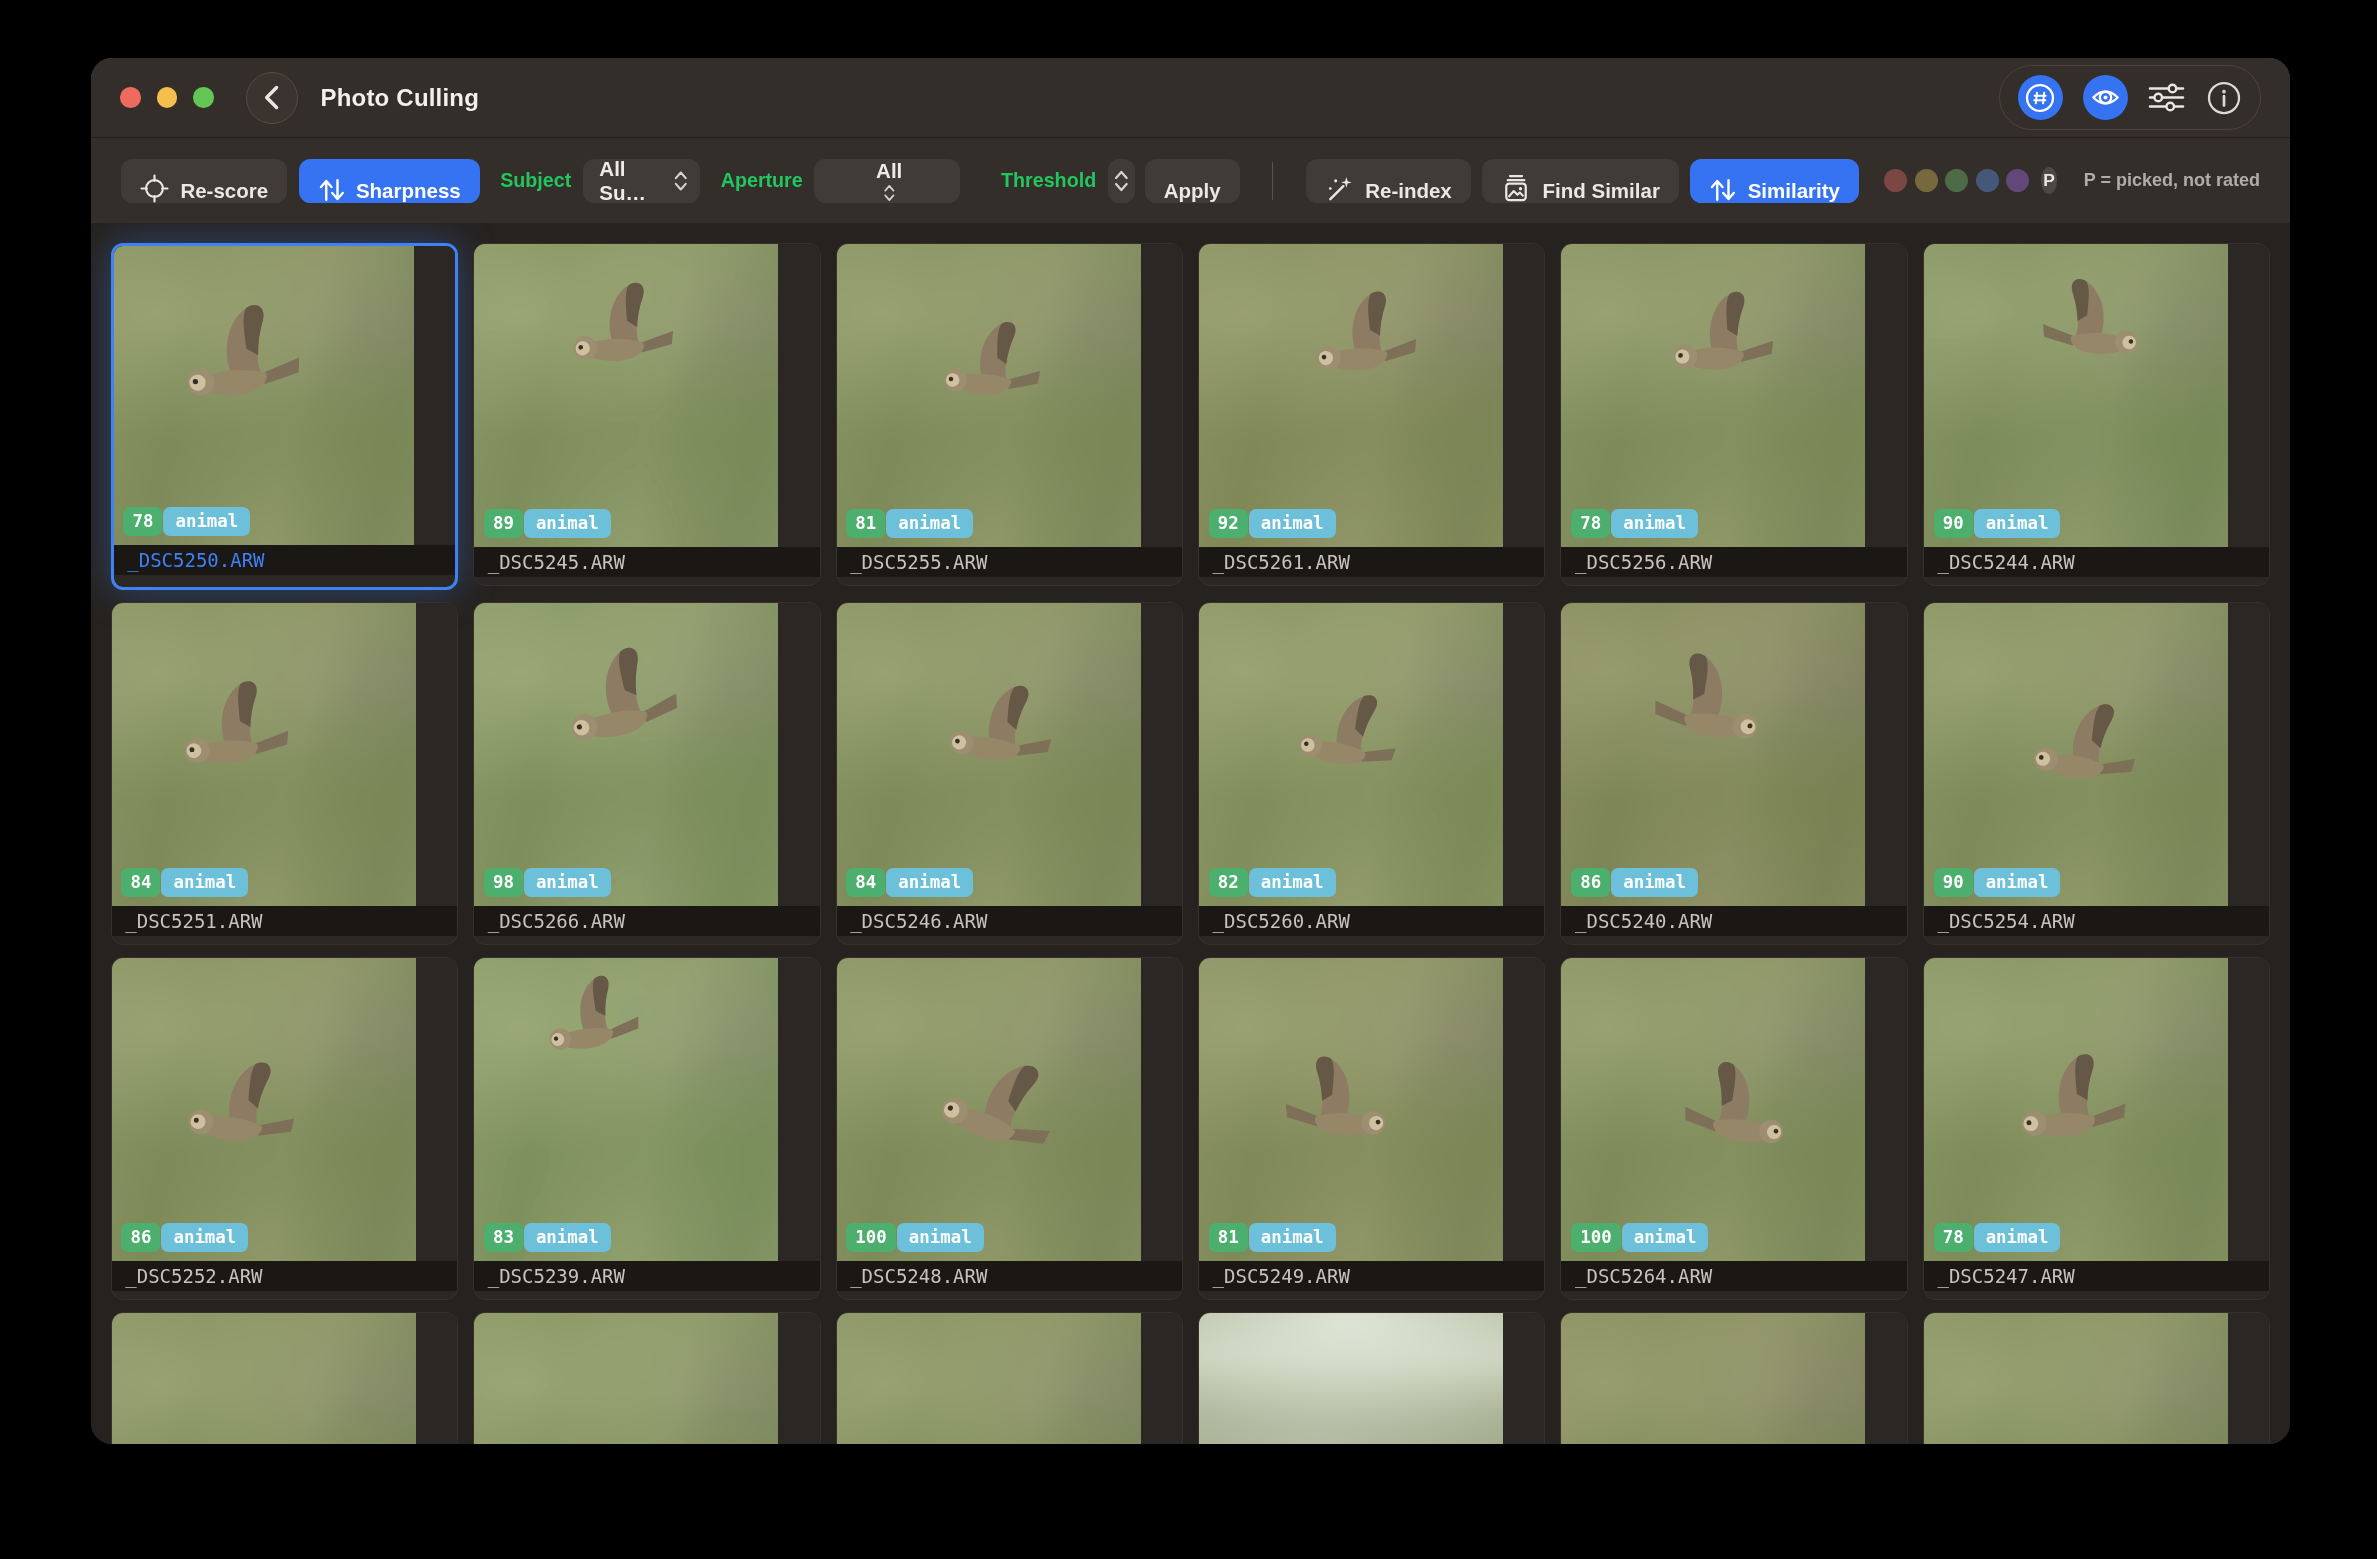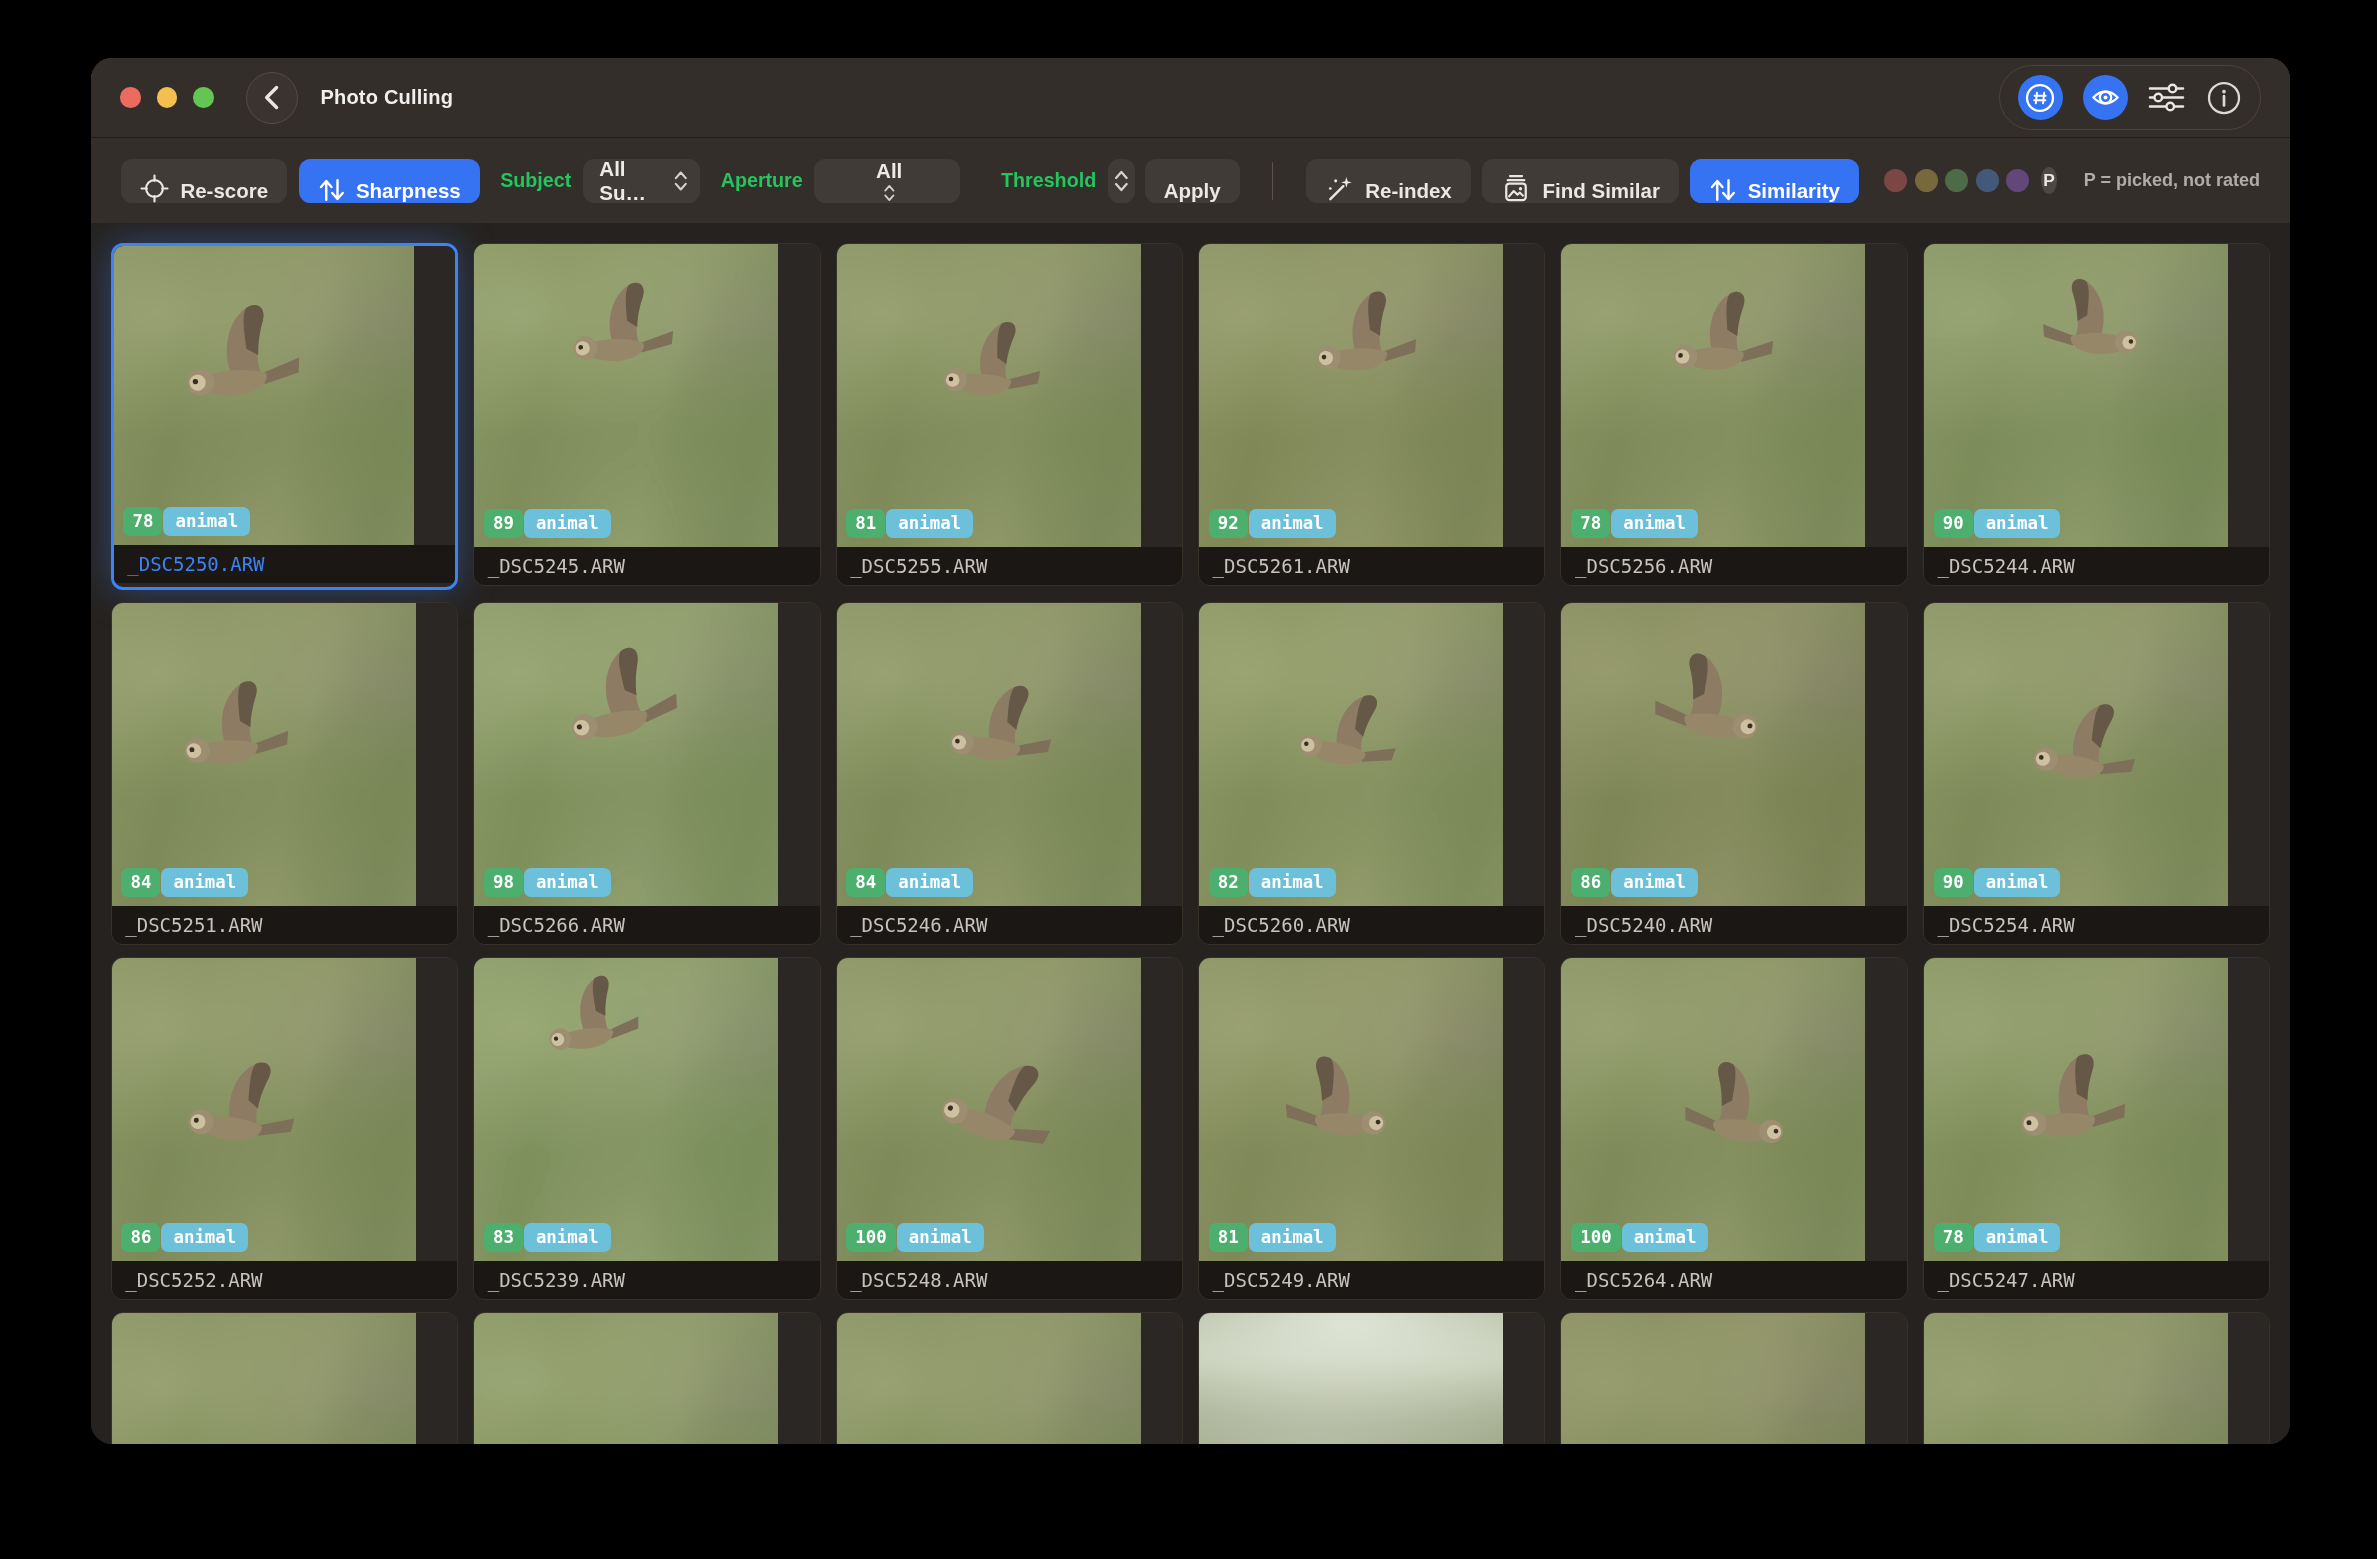"Photo Culling" .app-title { font-size: 20px -> 24px }
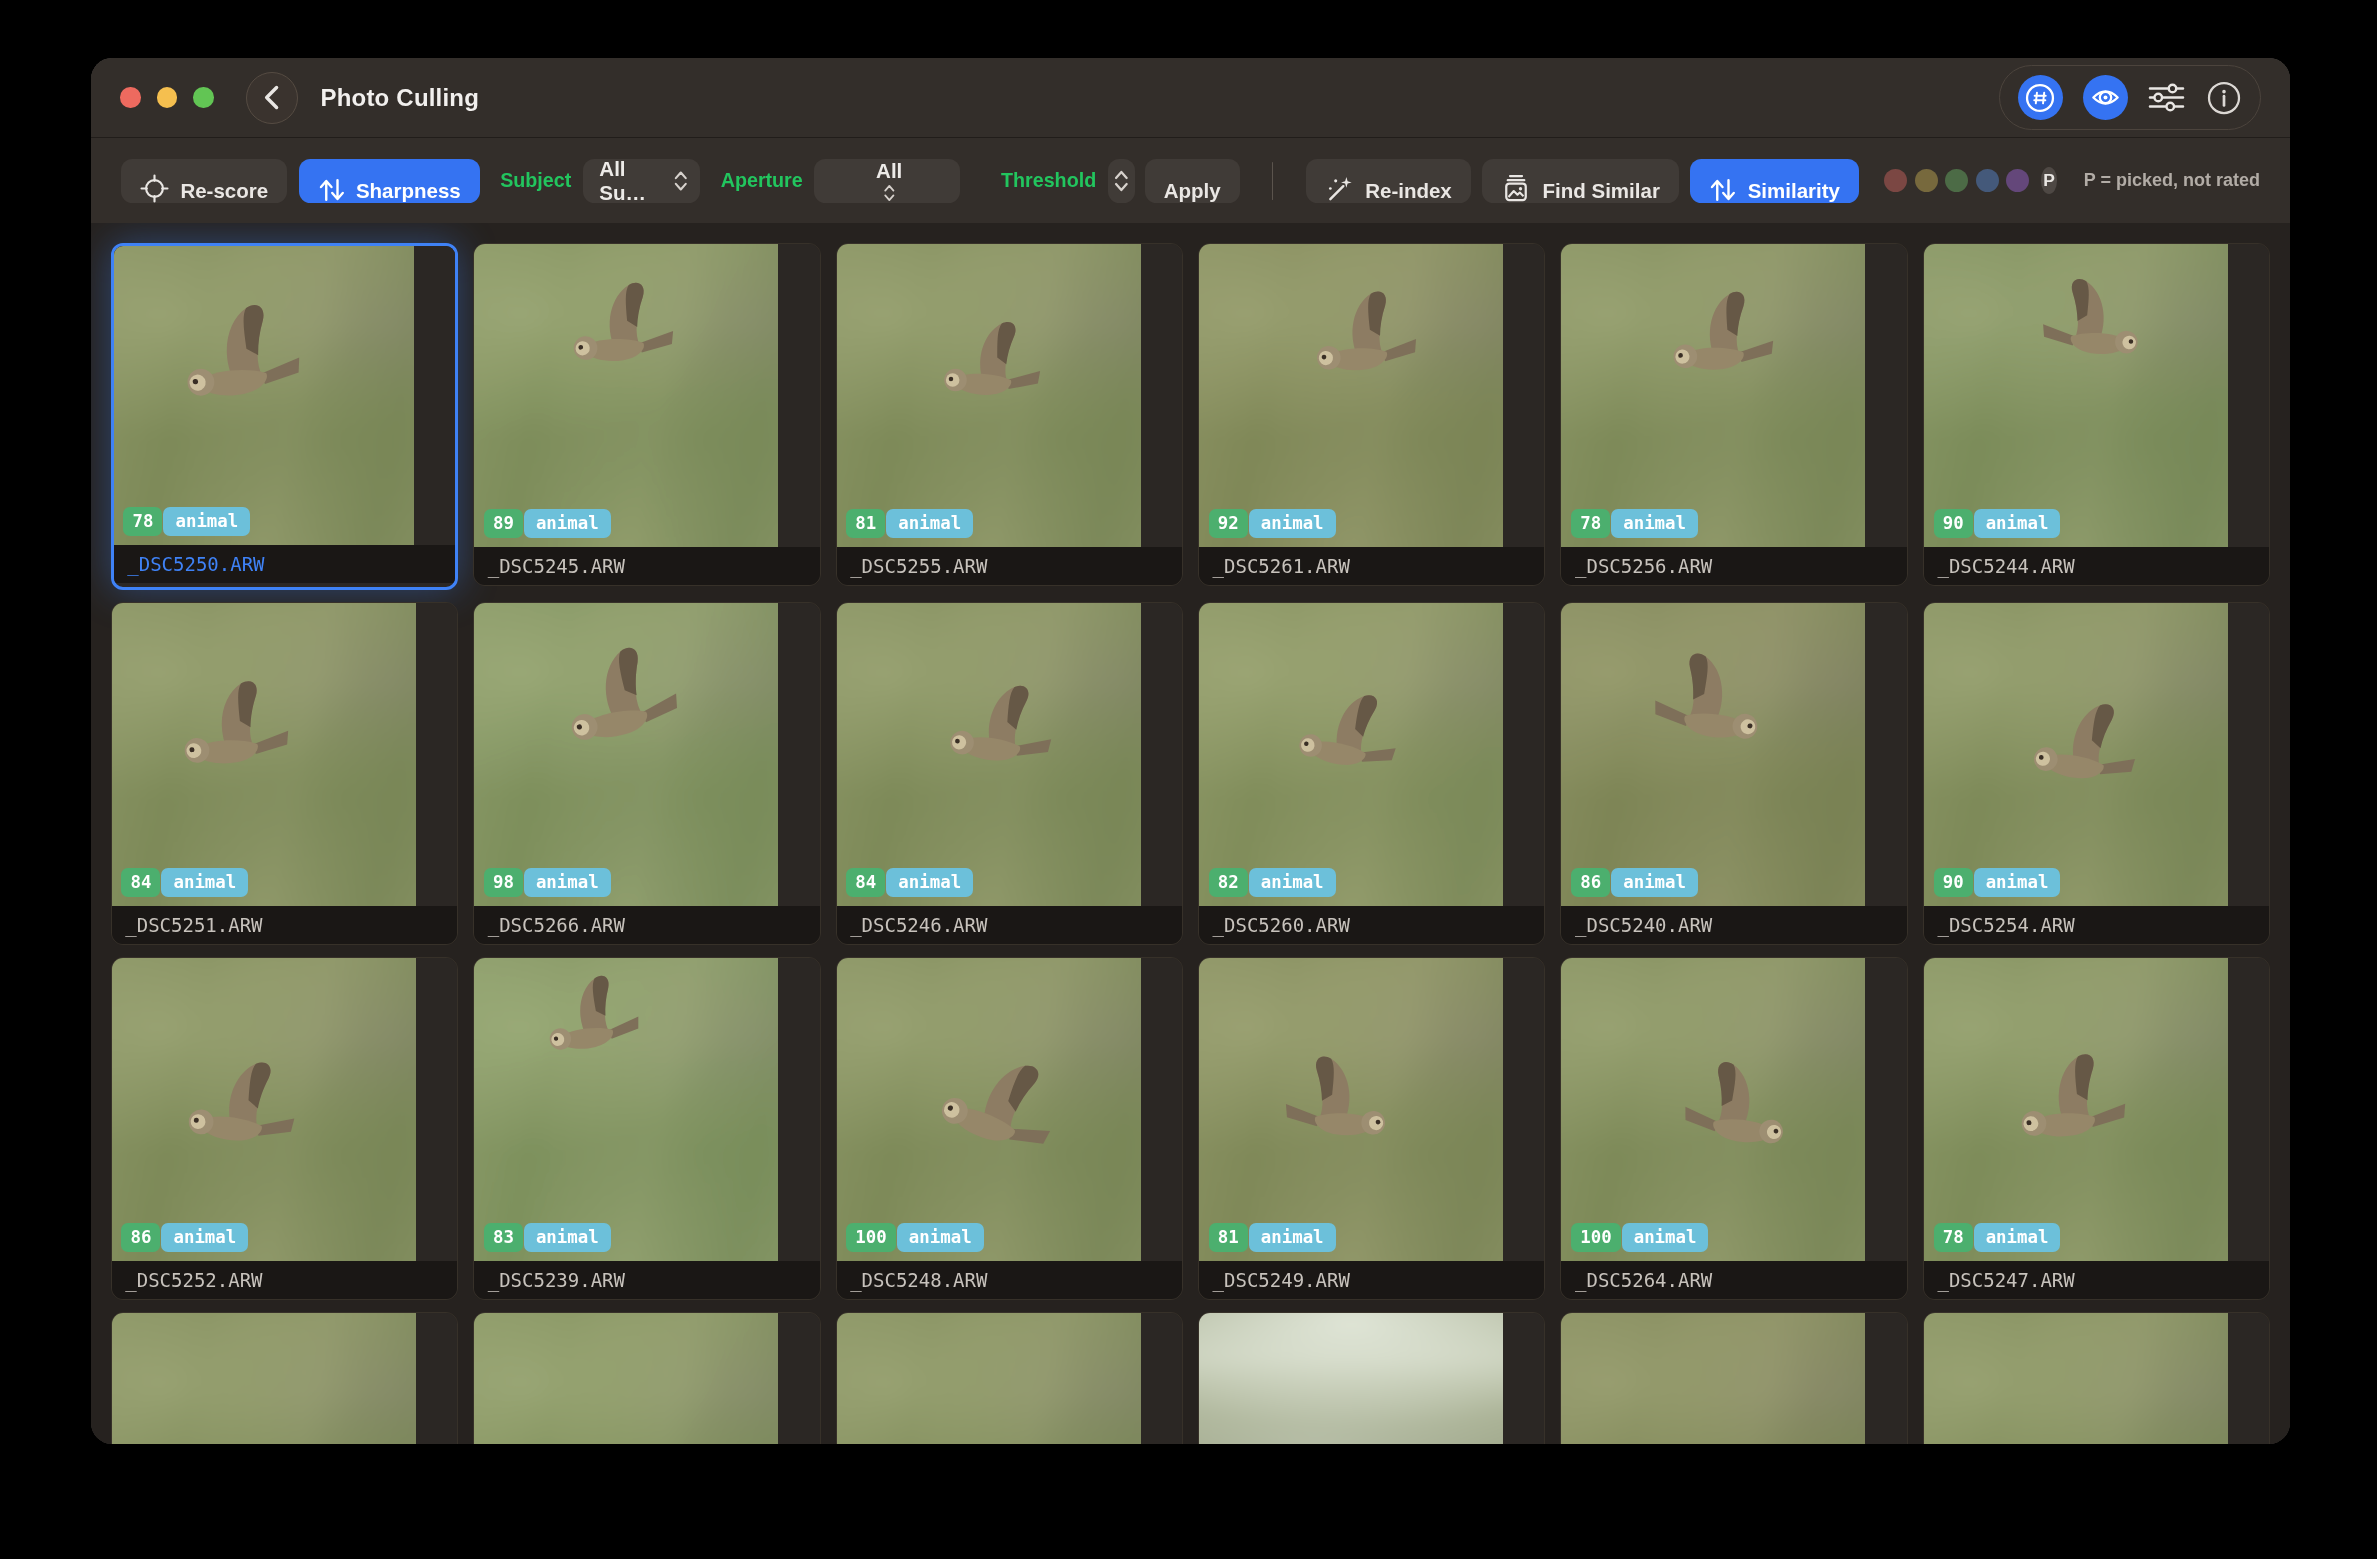"_DSC5250.ARW" .caption { height: 38px -> 30px }
